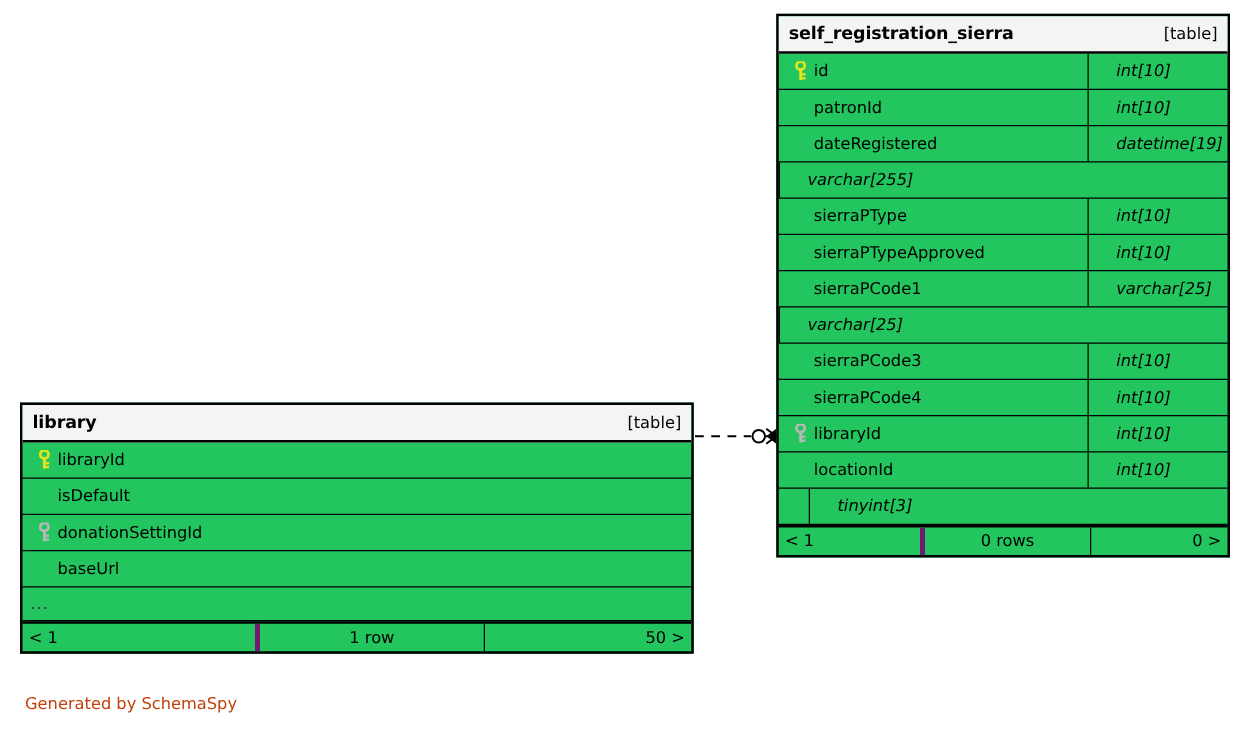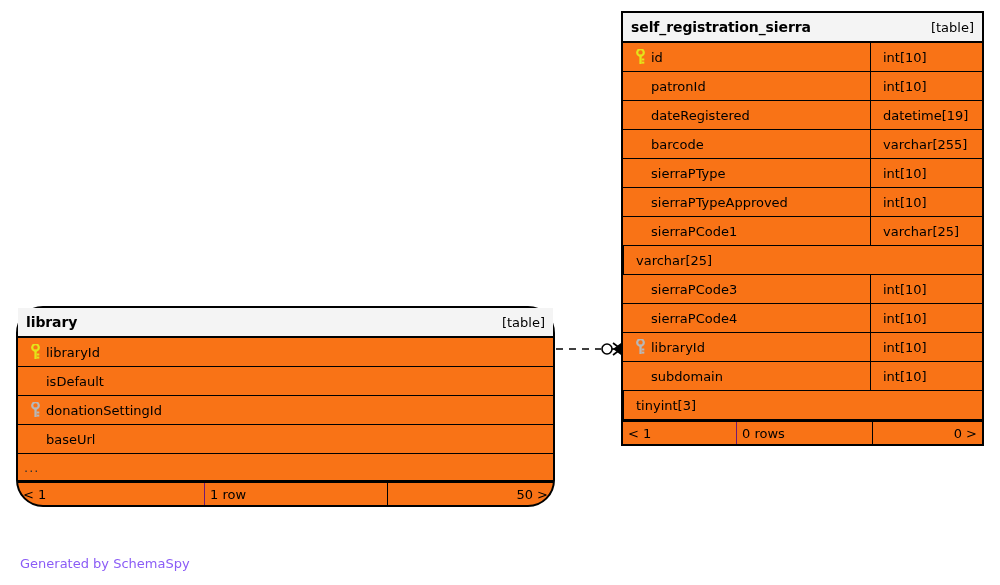"self_registration_sierra" .er-table { background: #f97316 -> #22c55e }
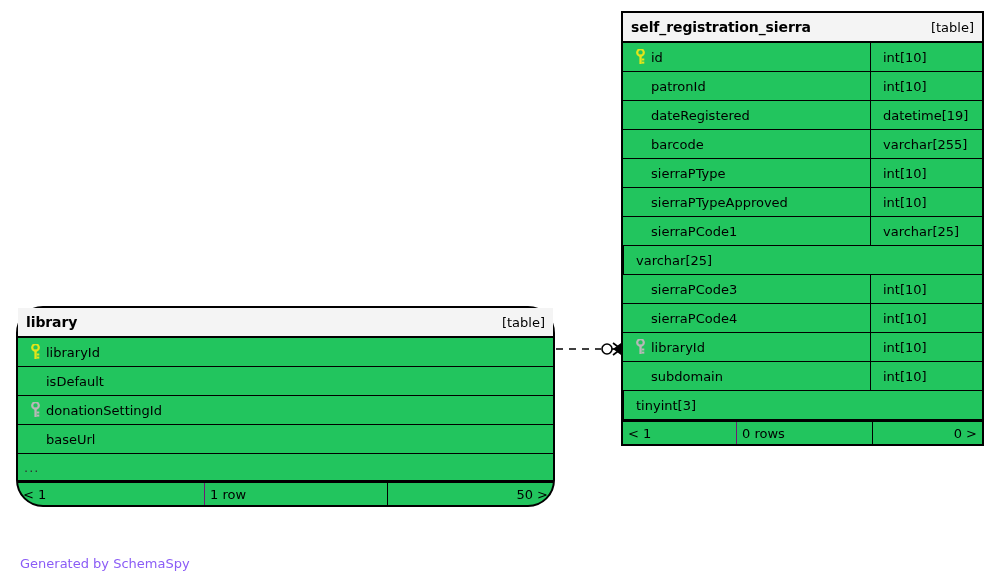"int[10]" .col-type { font-style: none -> italic; padding-left: 12px -> 22px }
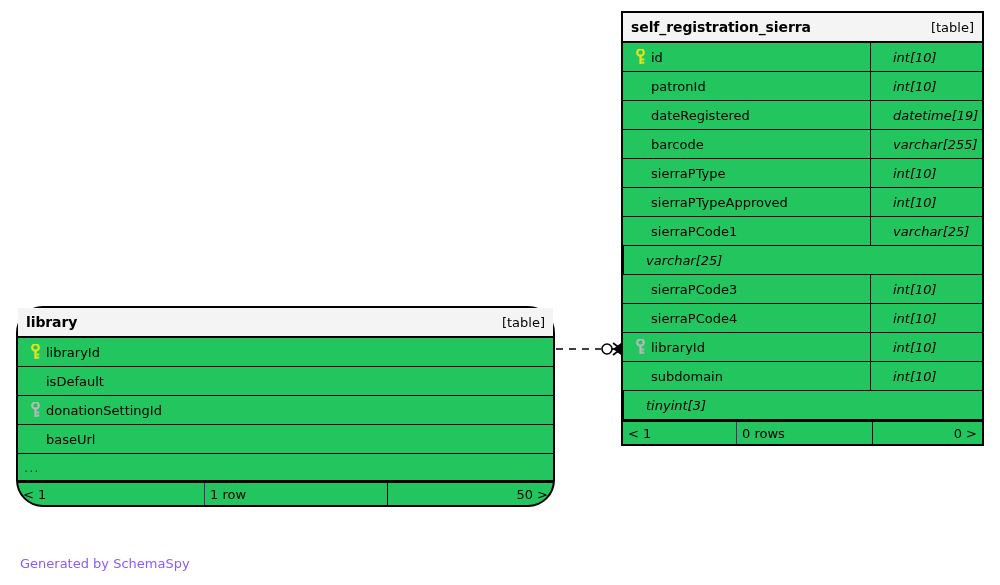"barcode" div.col-name { html: <div> <span></span> <span>barcode</span> </div> -> none }
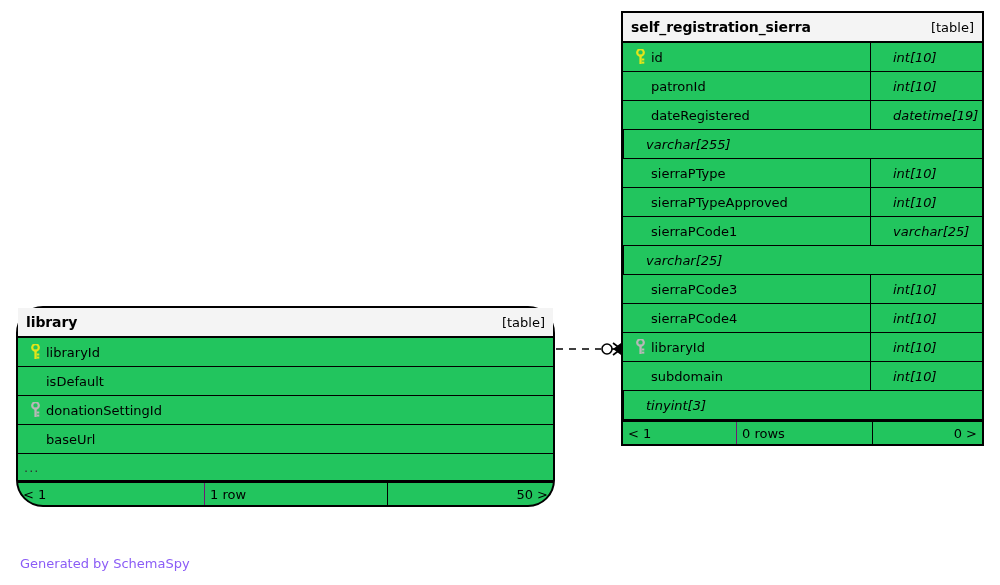"library" div.er-table { border-radius: 27px -> none; top: 306px -> 322px }
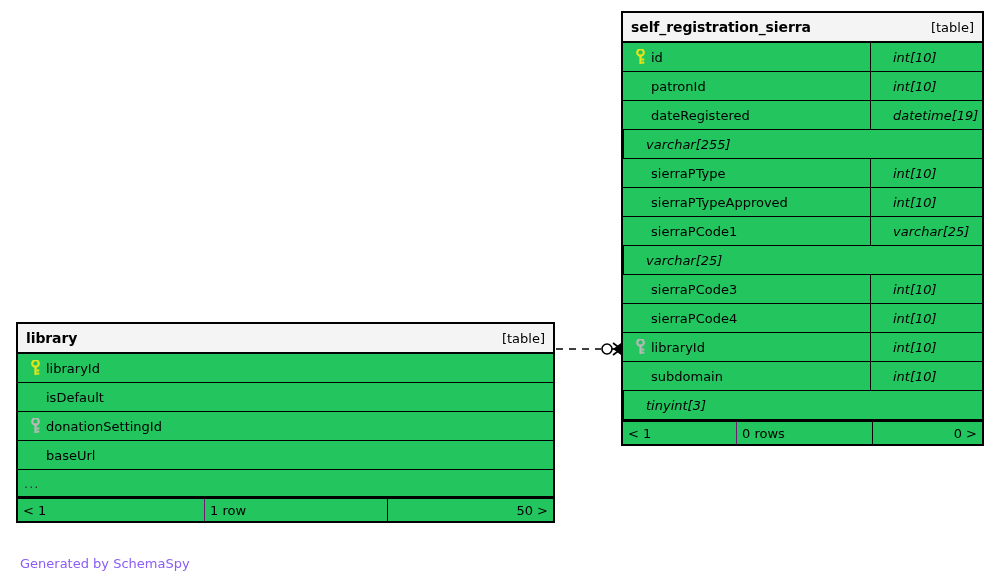"subdomain" span.col-label { text: subdomain -> locationId }
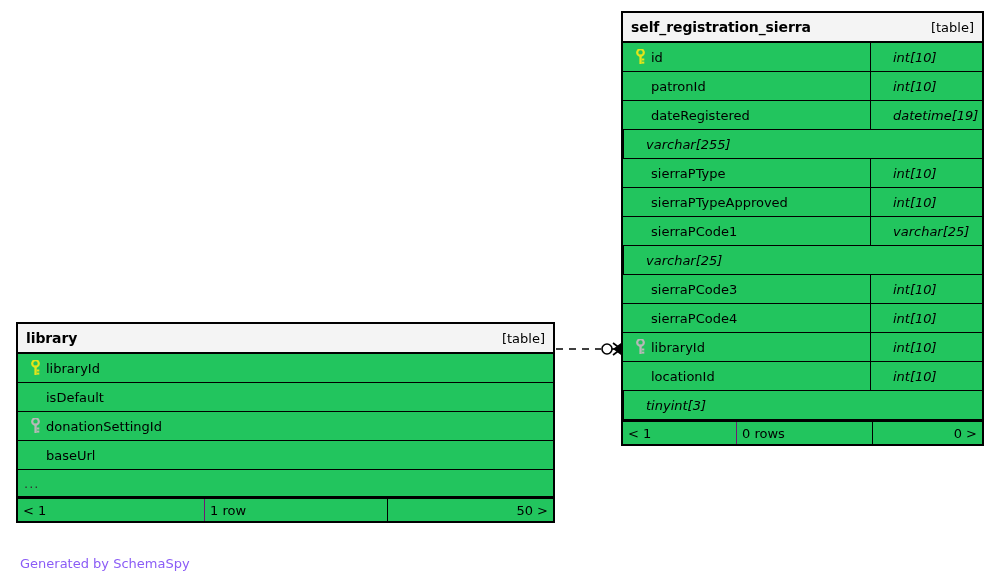"tinyint[3]" div.col-type { margin-left: none -> 24px }
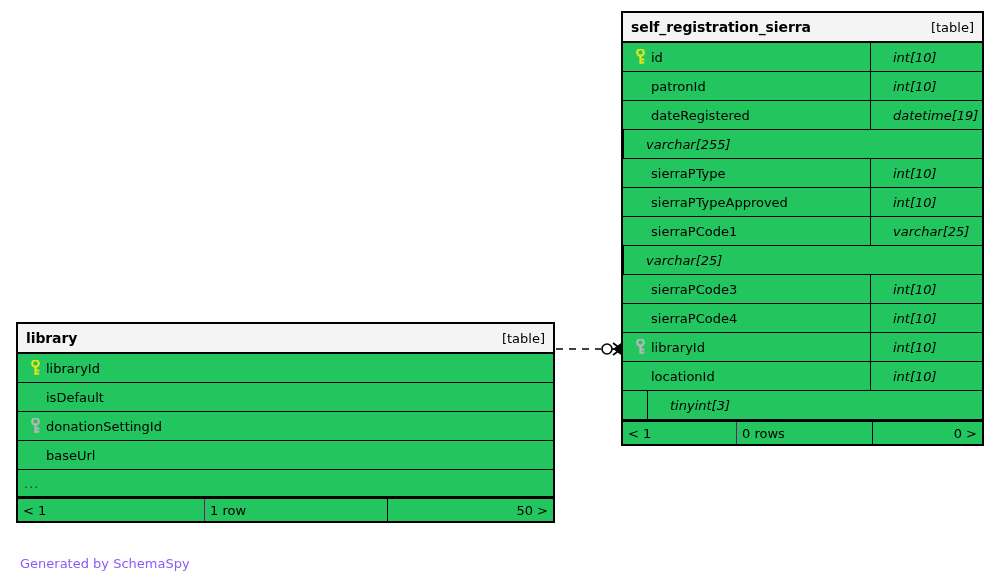"0 rows" .f-mid { border-left: 1px solid #701a75 -> 4px solid #701a75; justify-content: flex-start -> center }
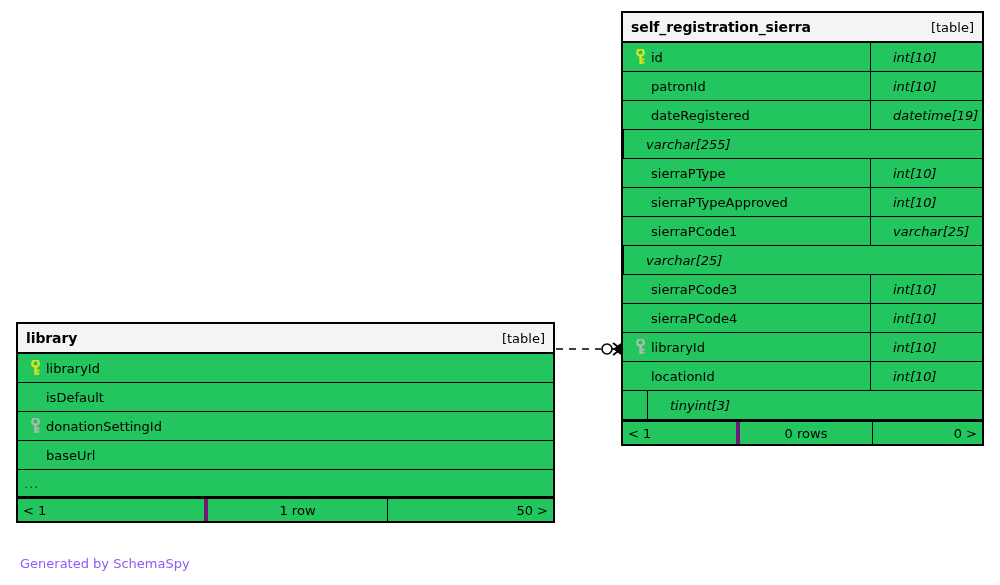"Generated by SchemaSpy" .credit { color: #8b5cf6 -> #c2410c }
